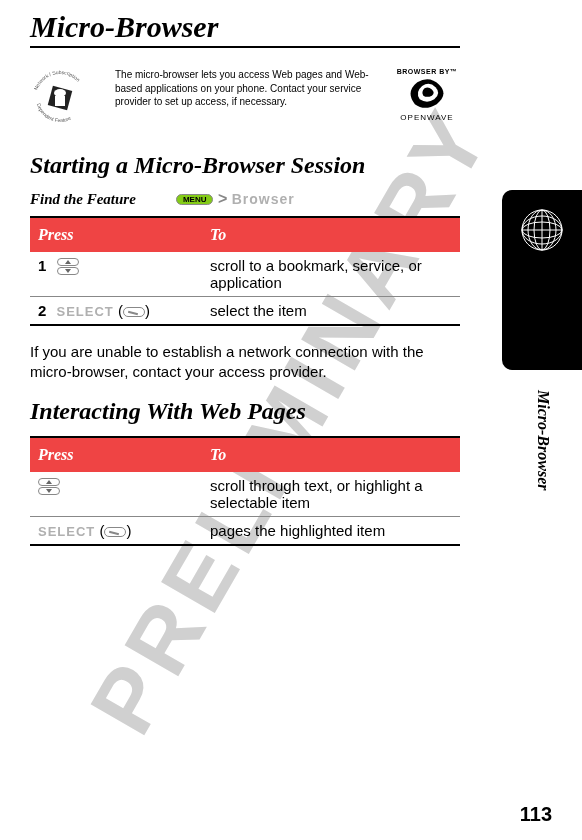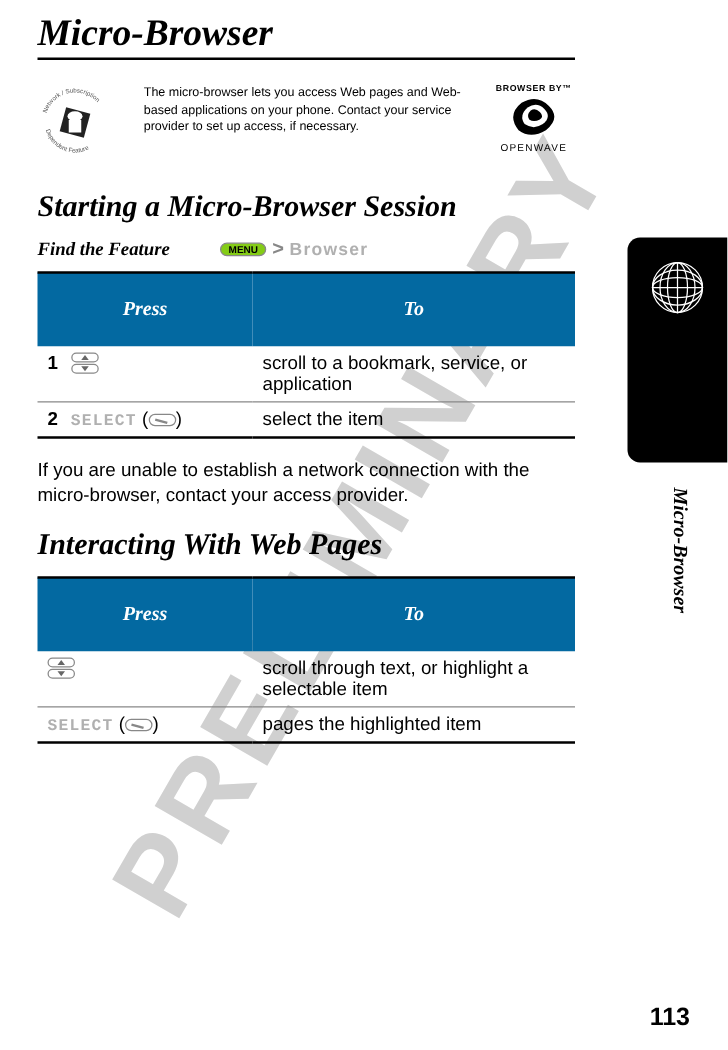"Press" thead th { background: #0369a1 -> #ef4444; padding: 20px 8px -> 8px 8px; text-align: center -> left }
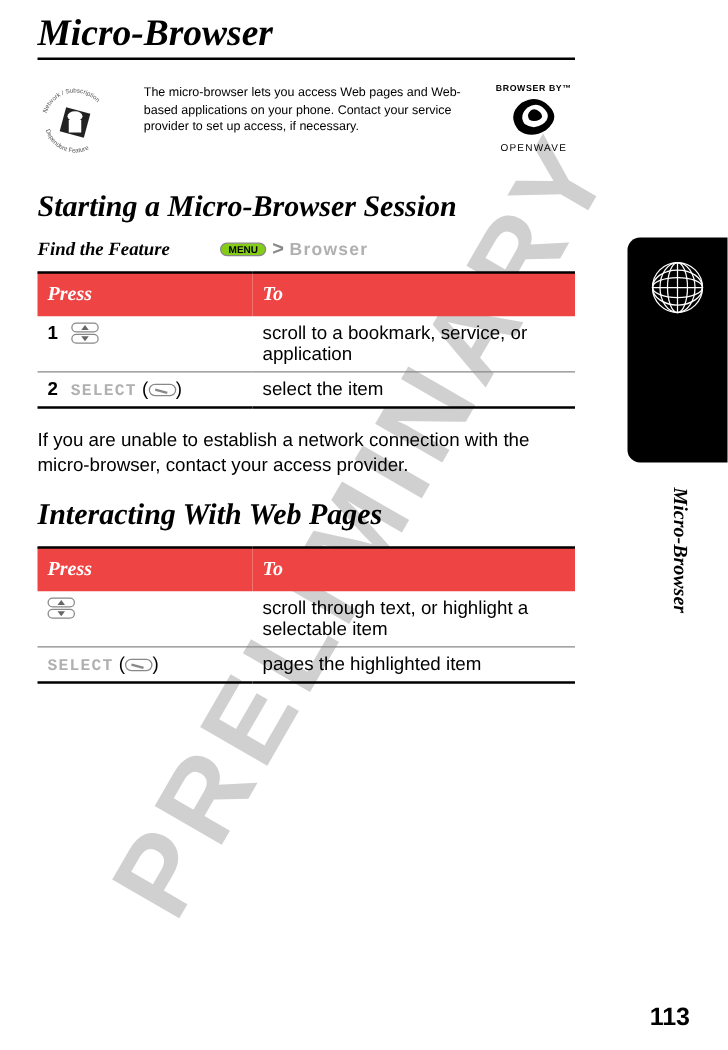"SELECT" .select-soft { font-family: Liberation Mono, monospace -> Liberation Sans, sans-serif }
